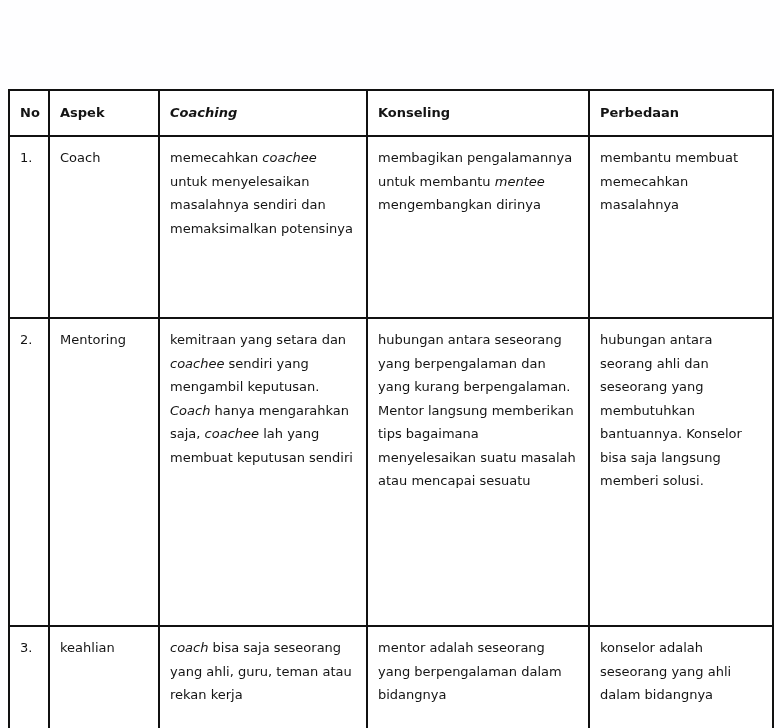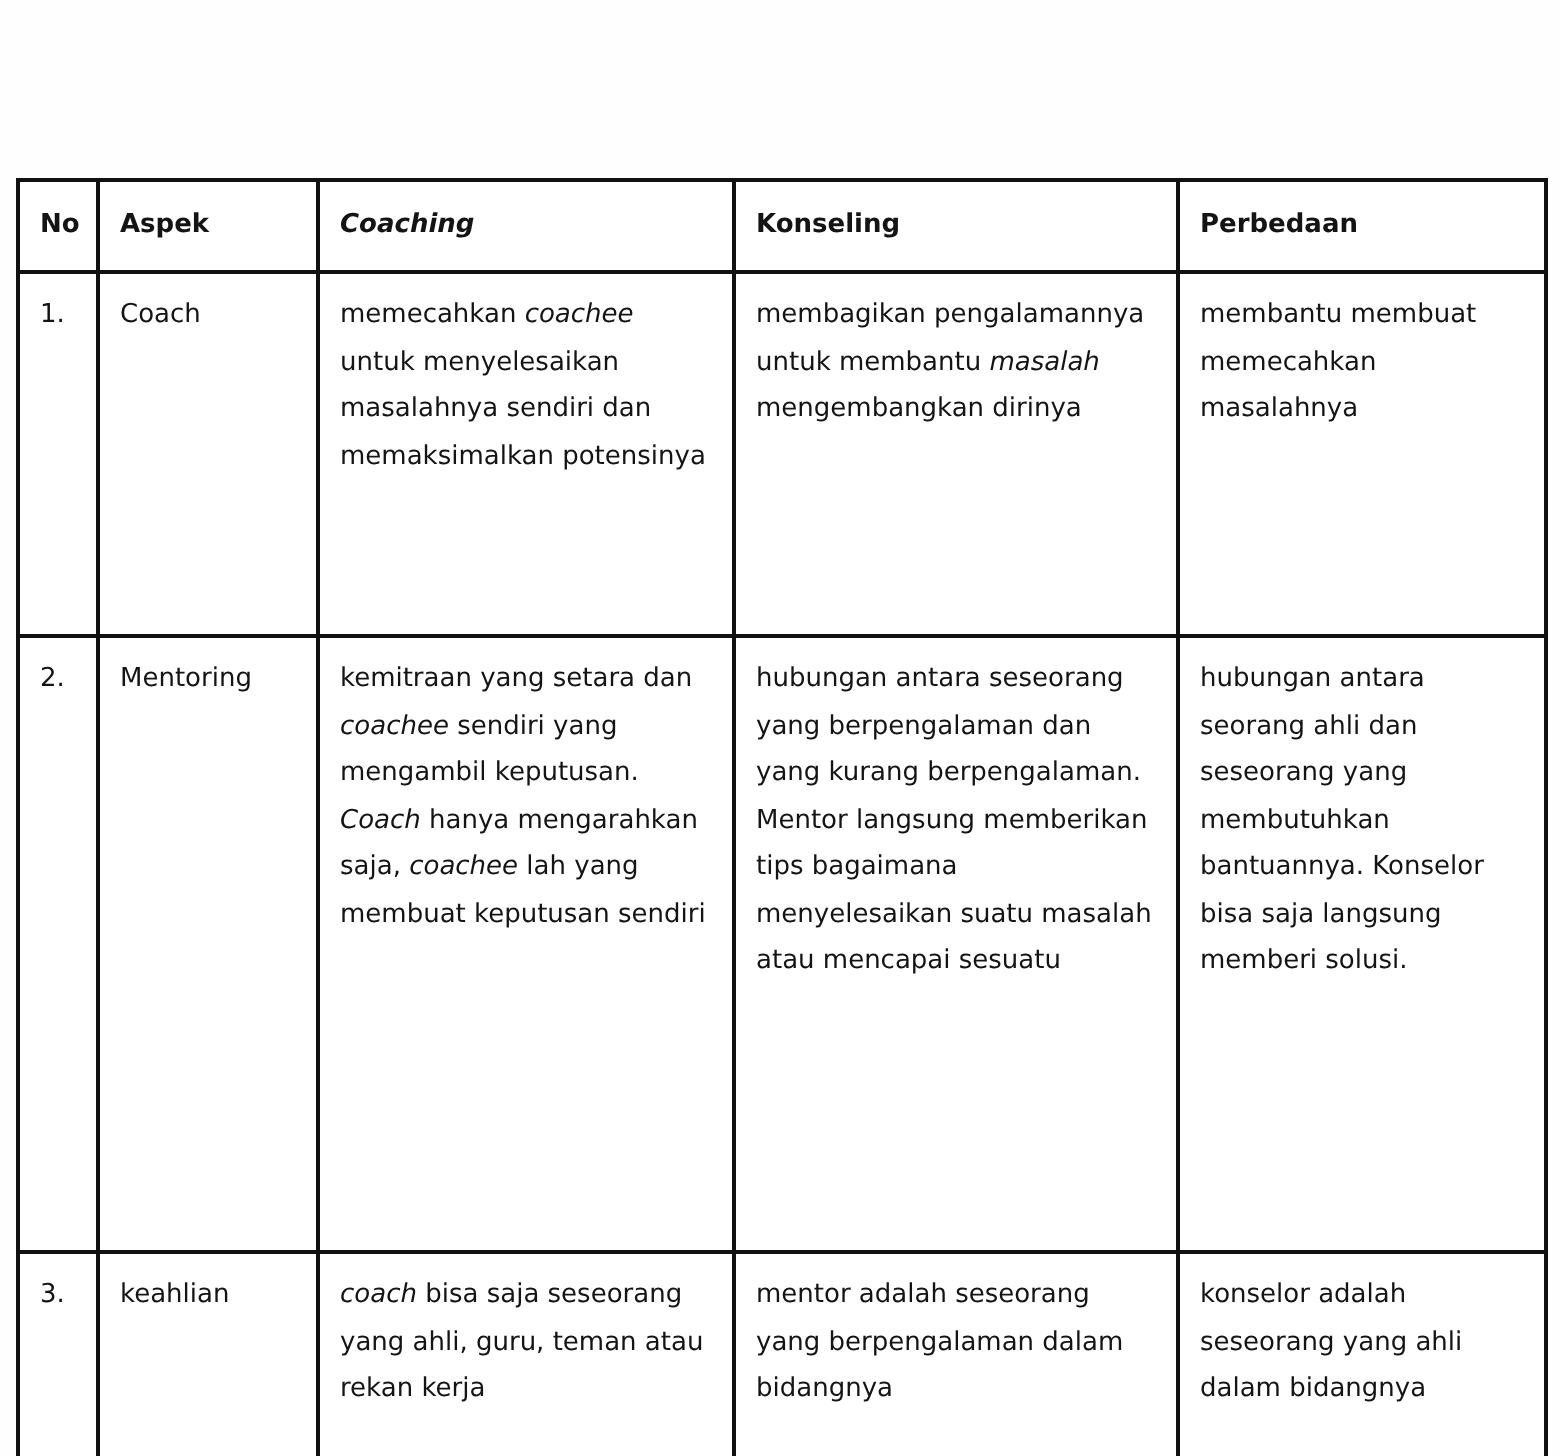"masalah" em.term { text: masalah -> mentee }
